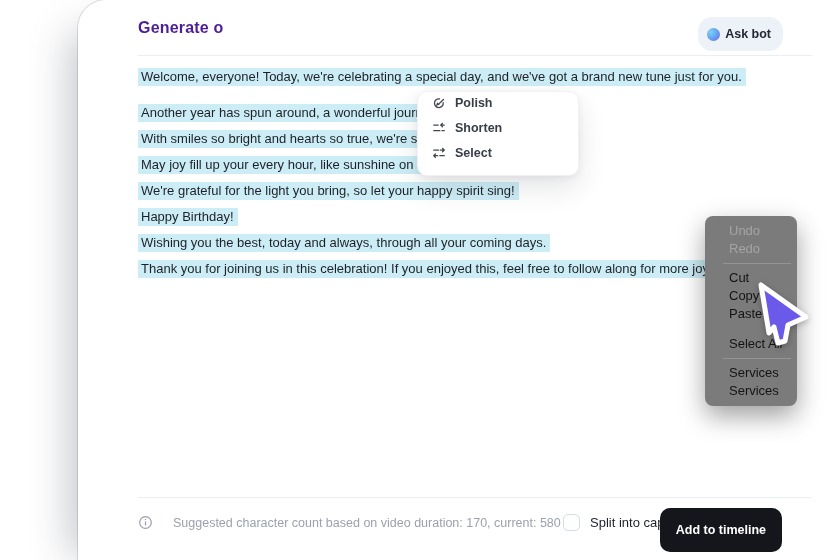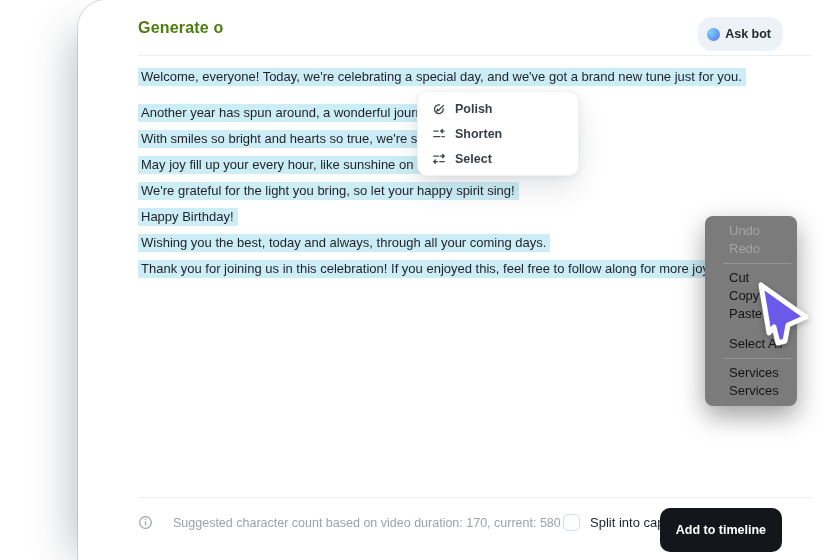"Generate o" .page-title { color: #4d7c0f -> #4c1d95 }
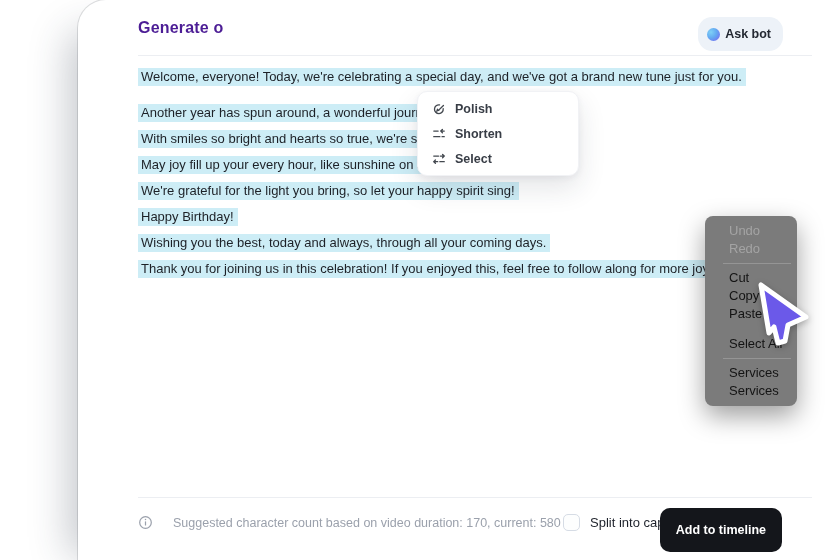"Polish" .ai-item { align-items: center -> flex-start }
